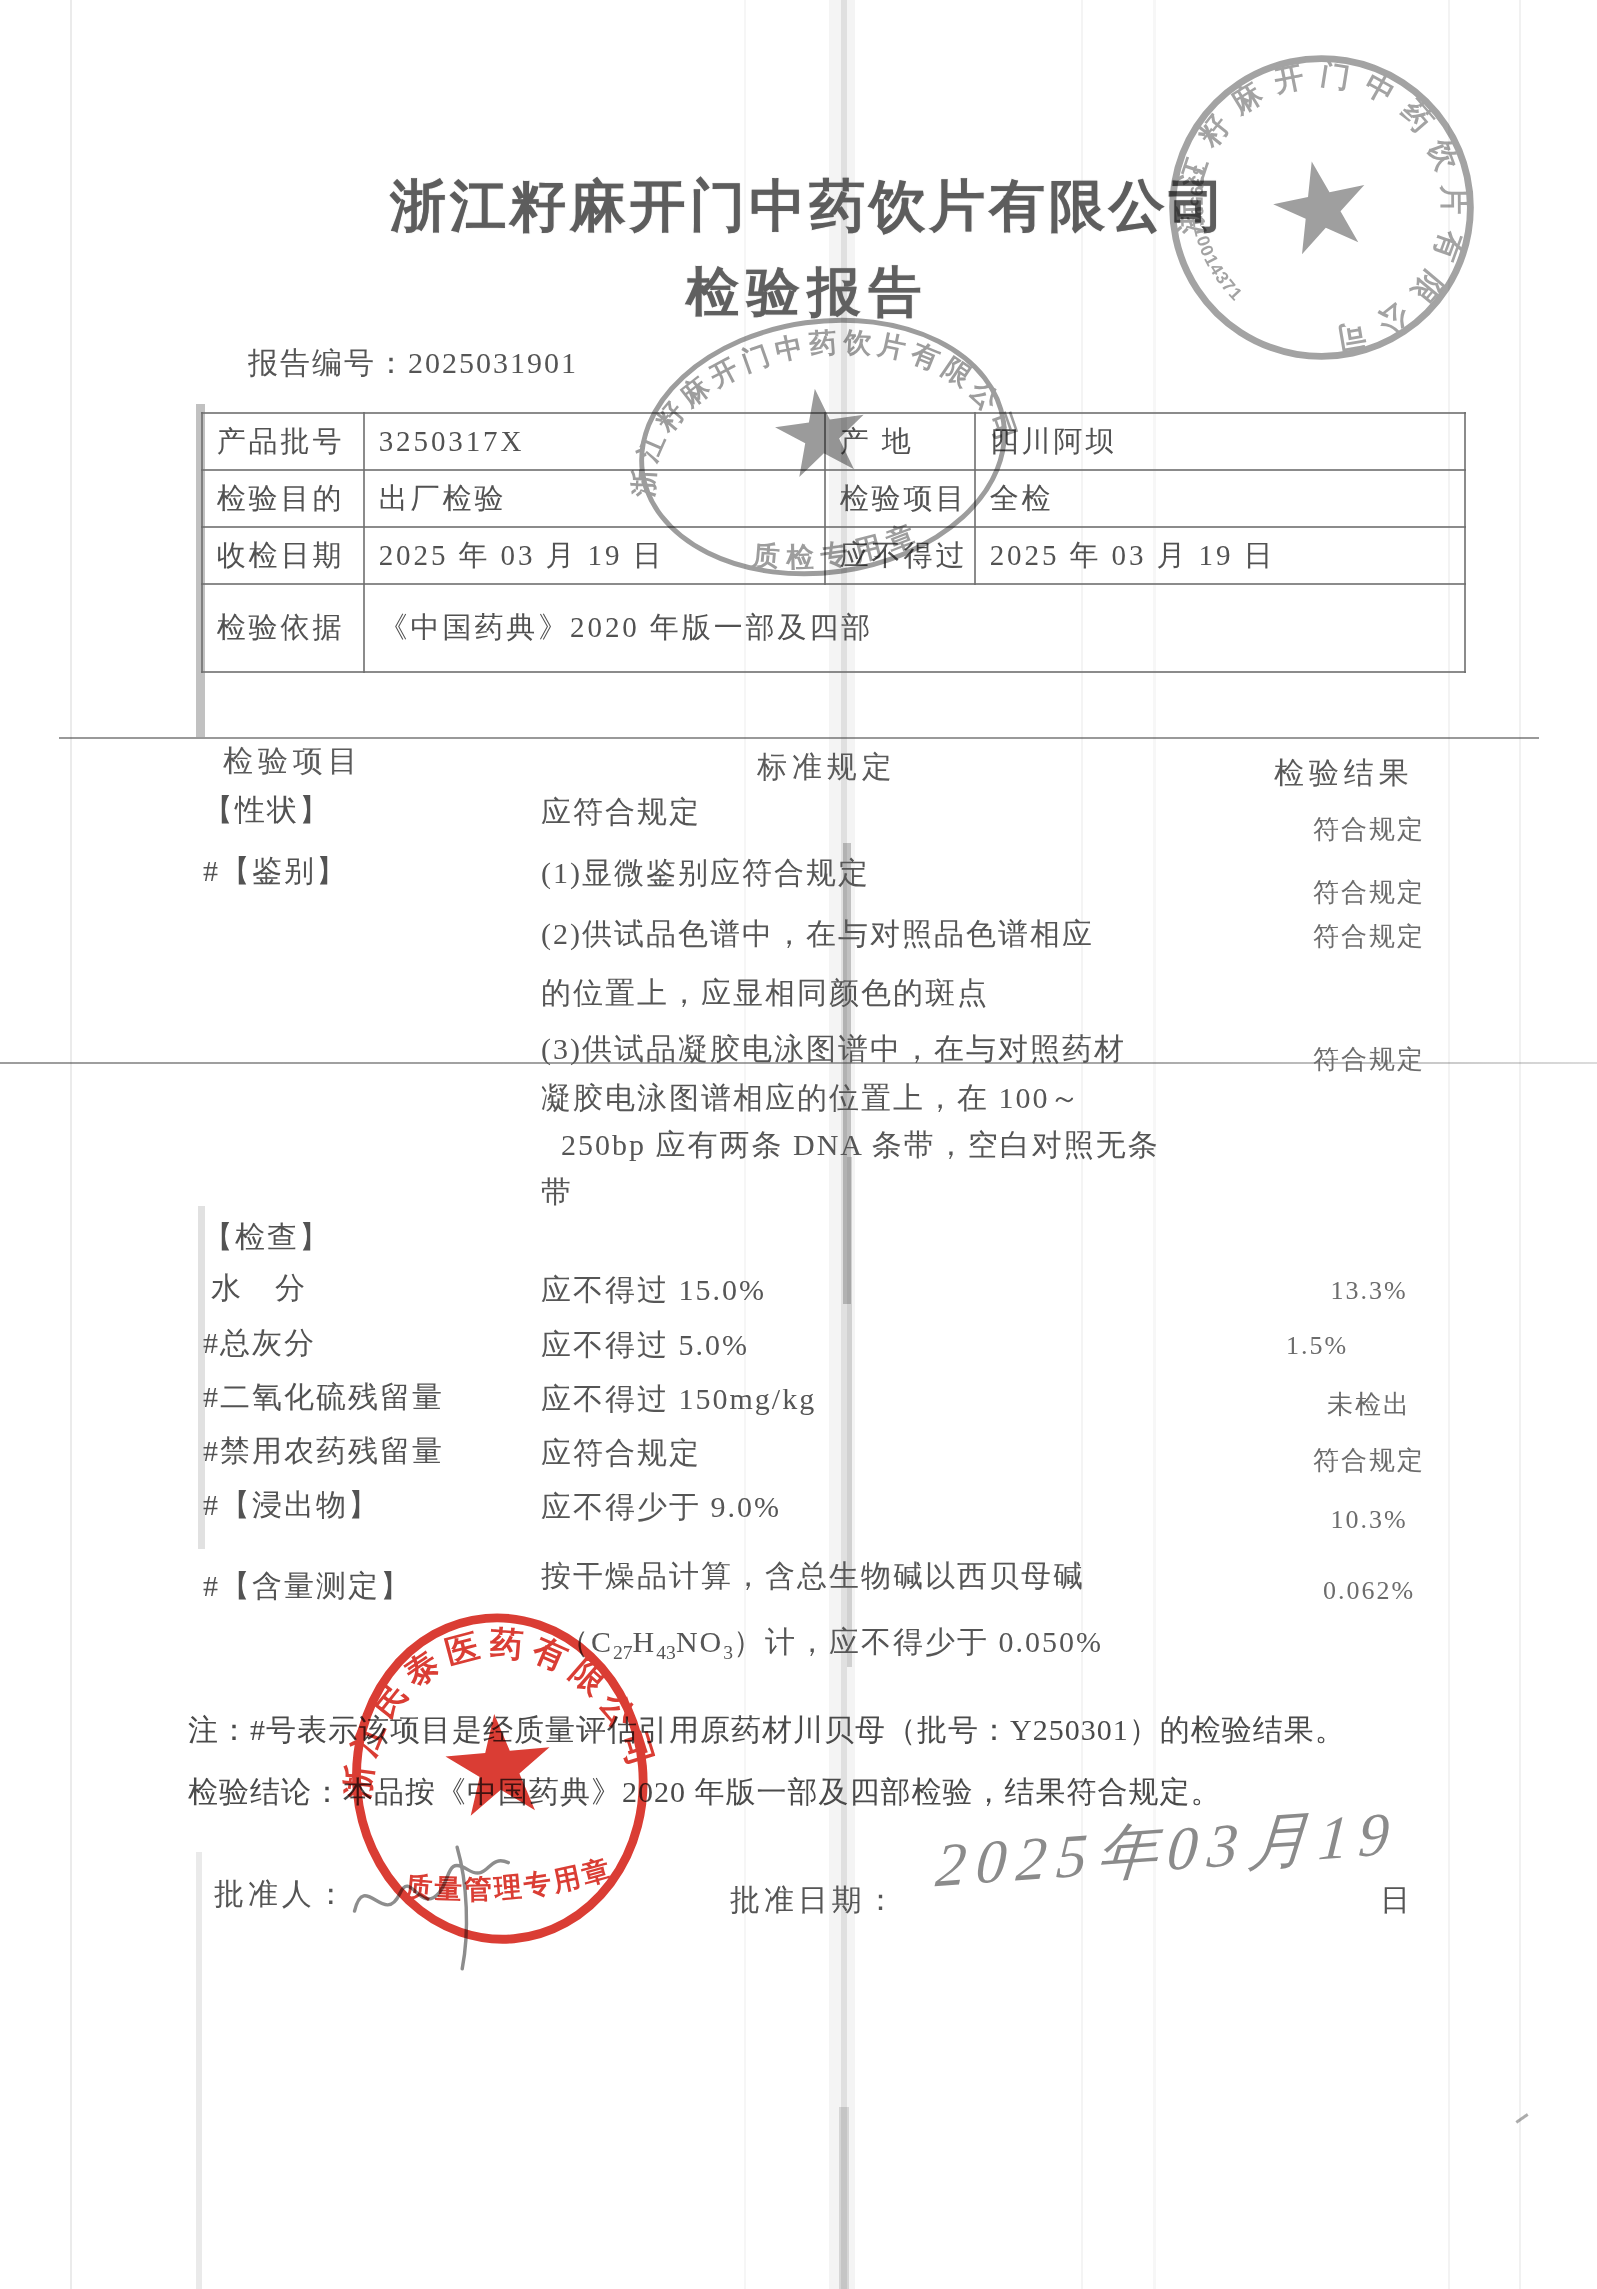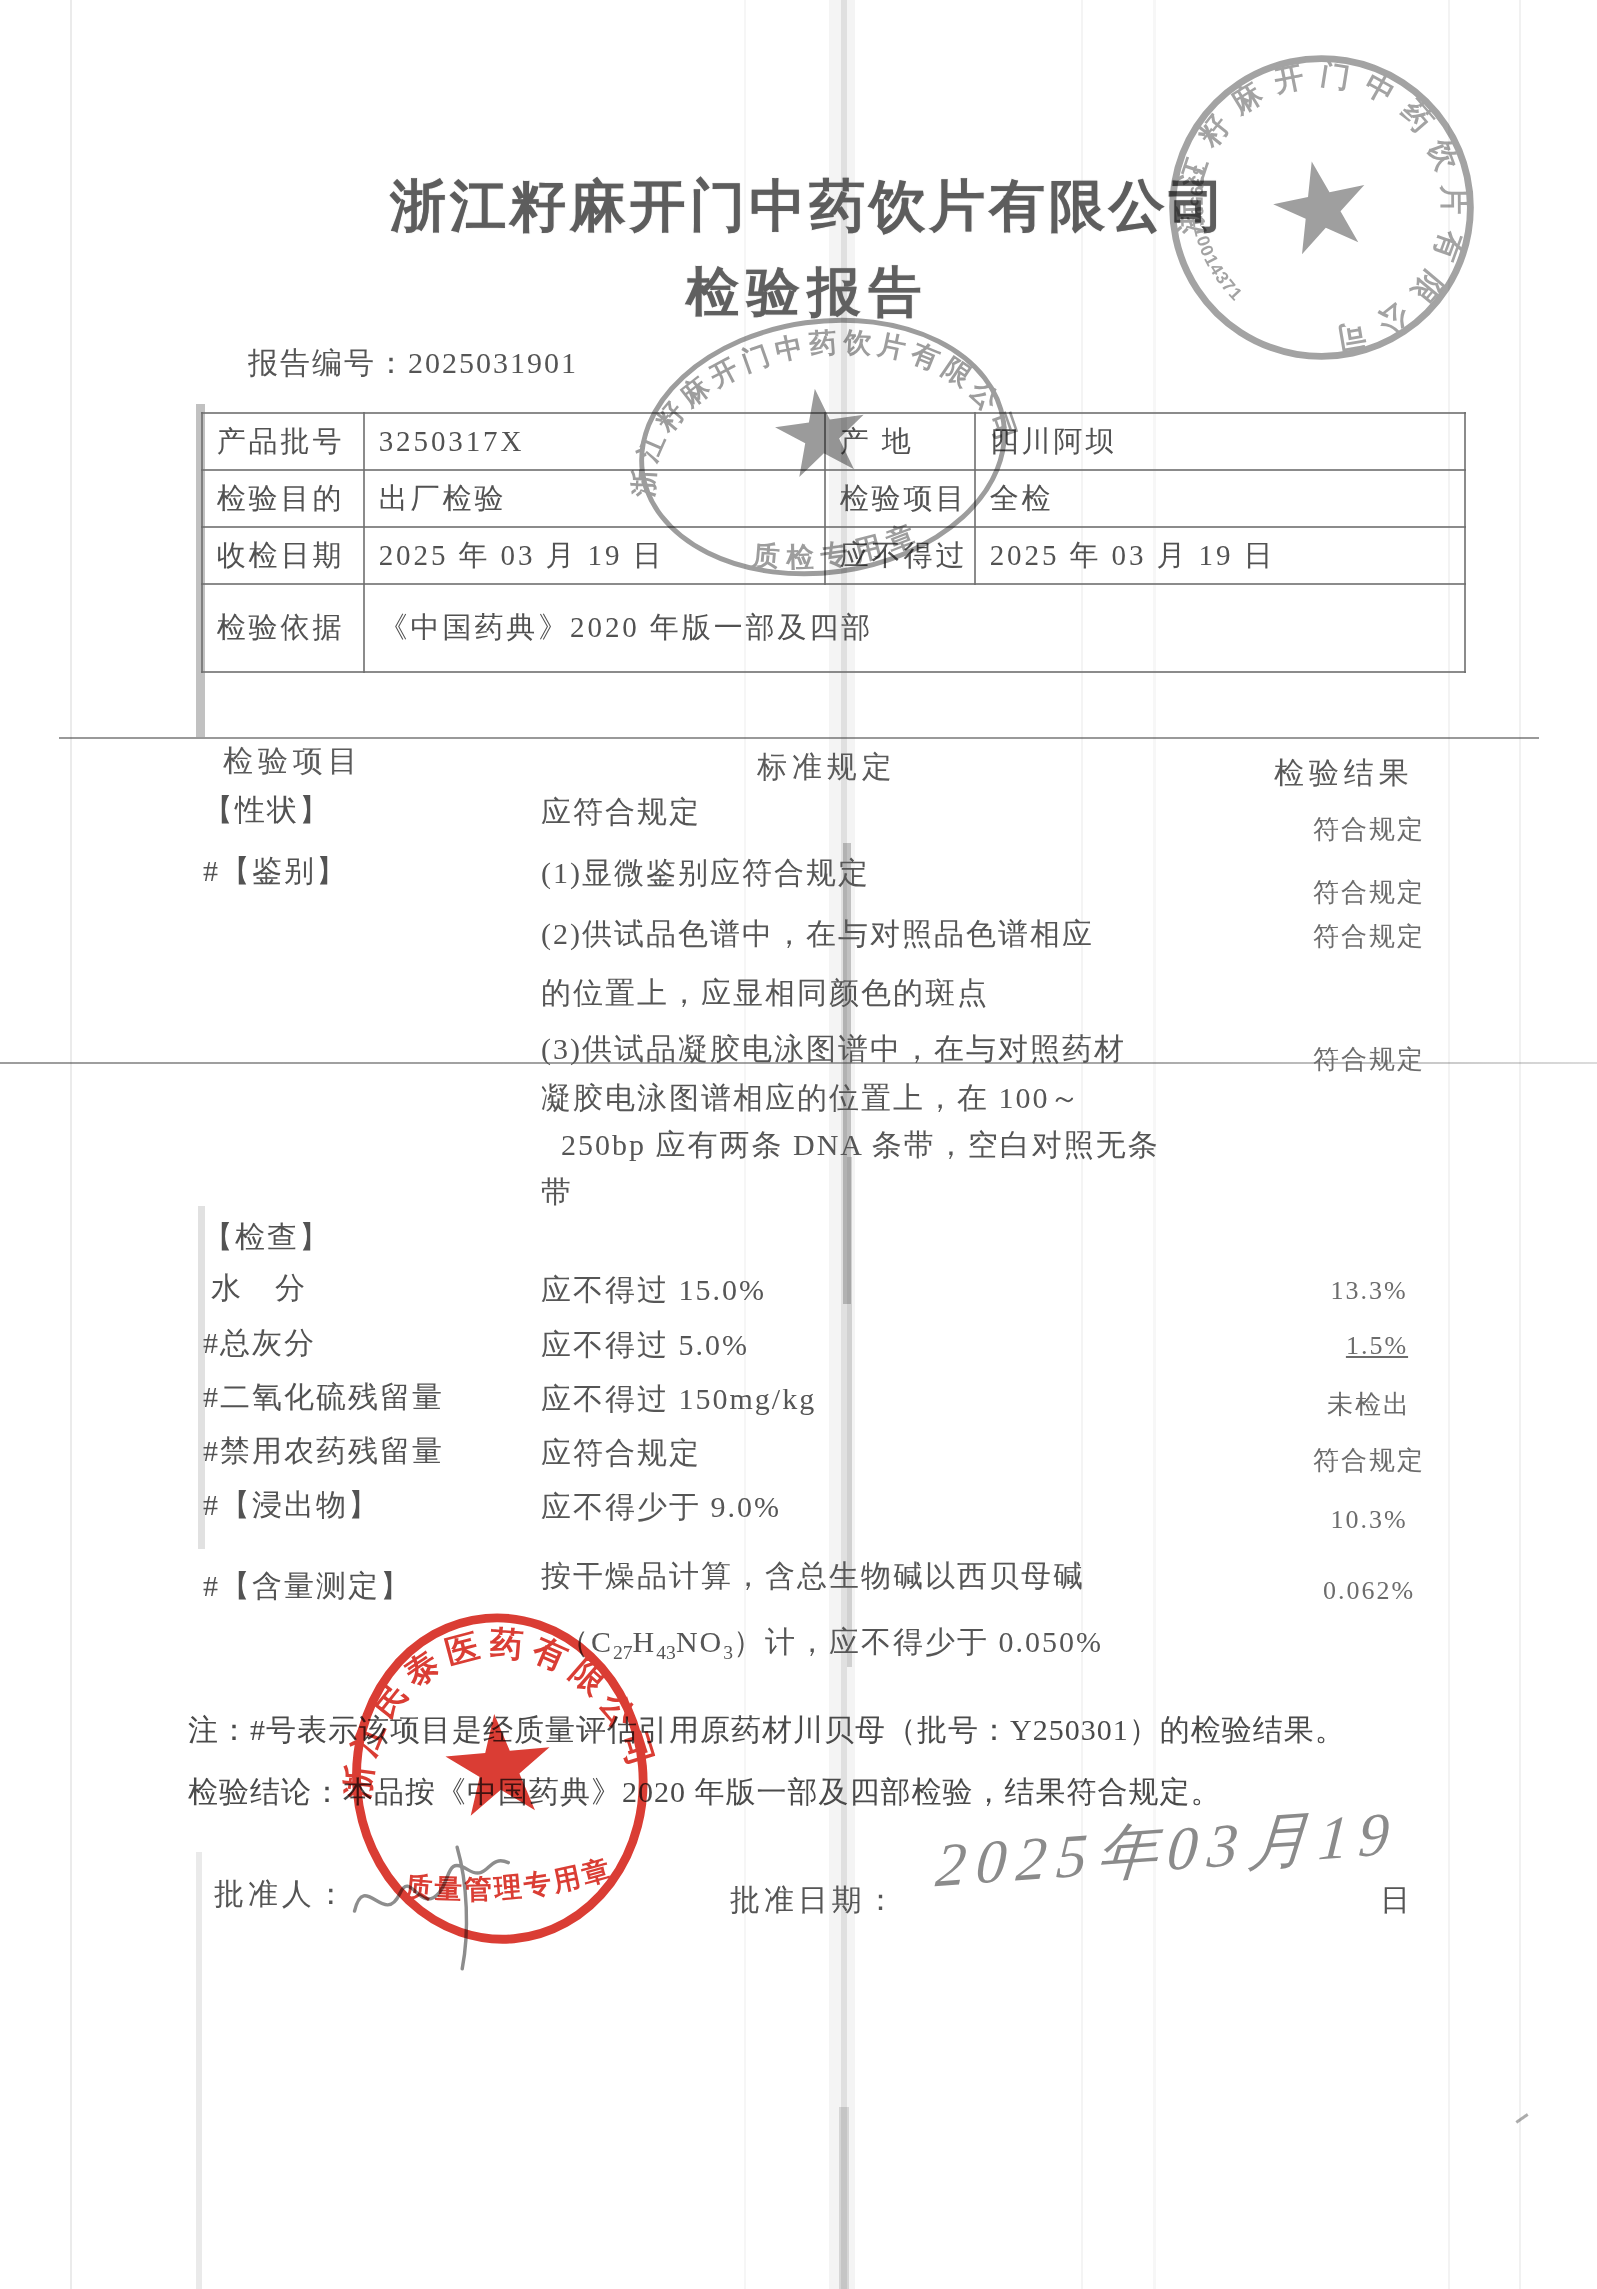"1.5%" div.abs { left: 1272px -> 1212px; text-decoration: underline -> none }
